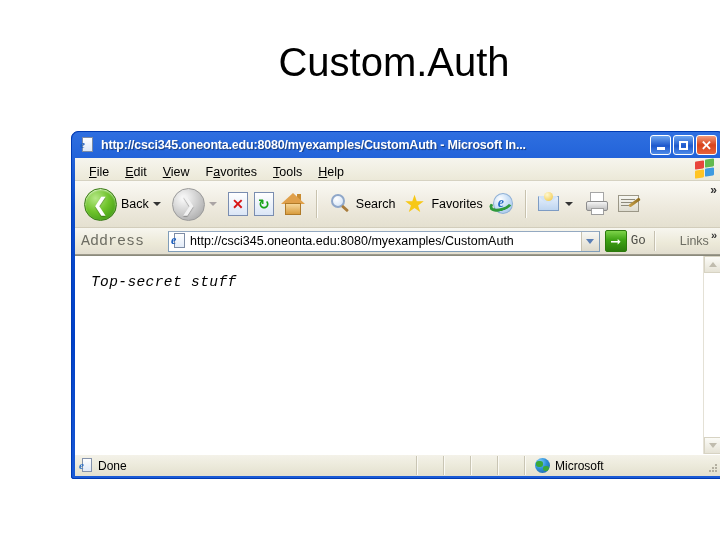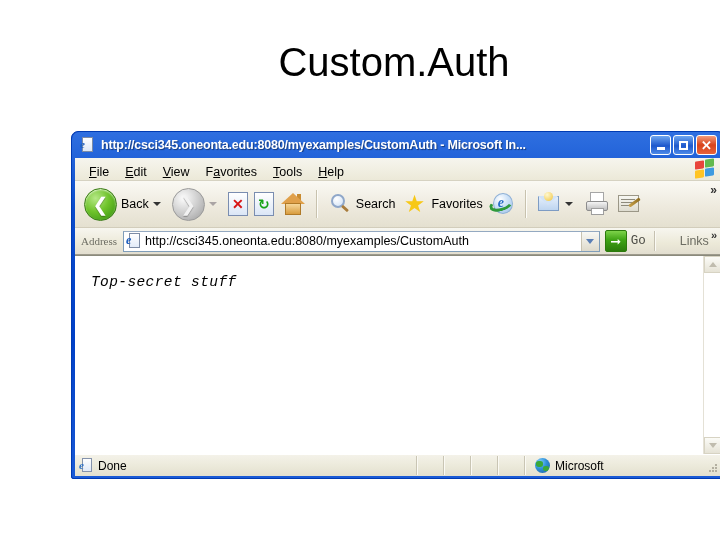"Address" .addr-label { font-family: Liberation Serif, serif -> Liberation Mono, monospace; font-size: 11px -> 15px; padding-right: 6px -> 24px }
